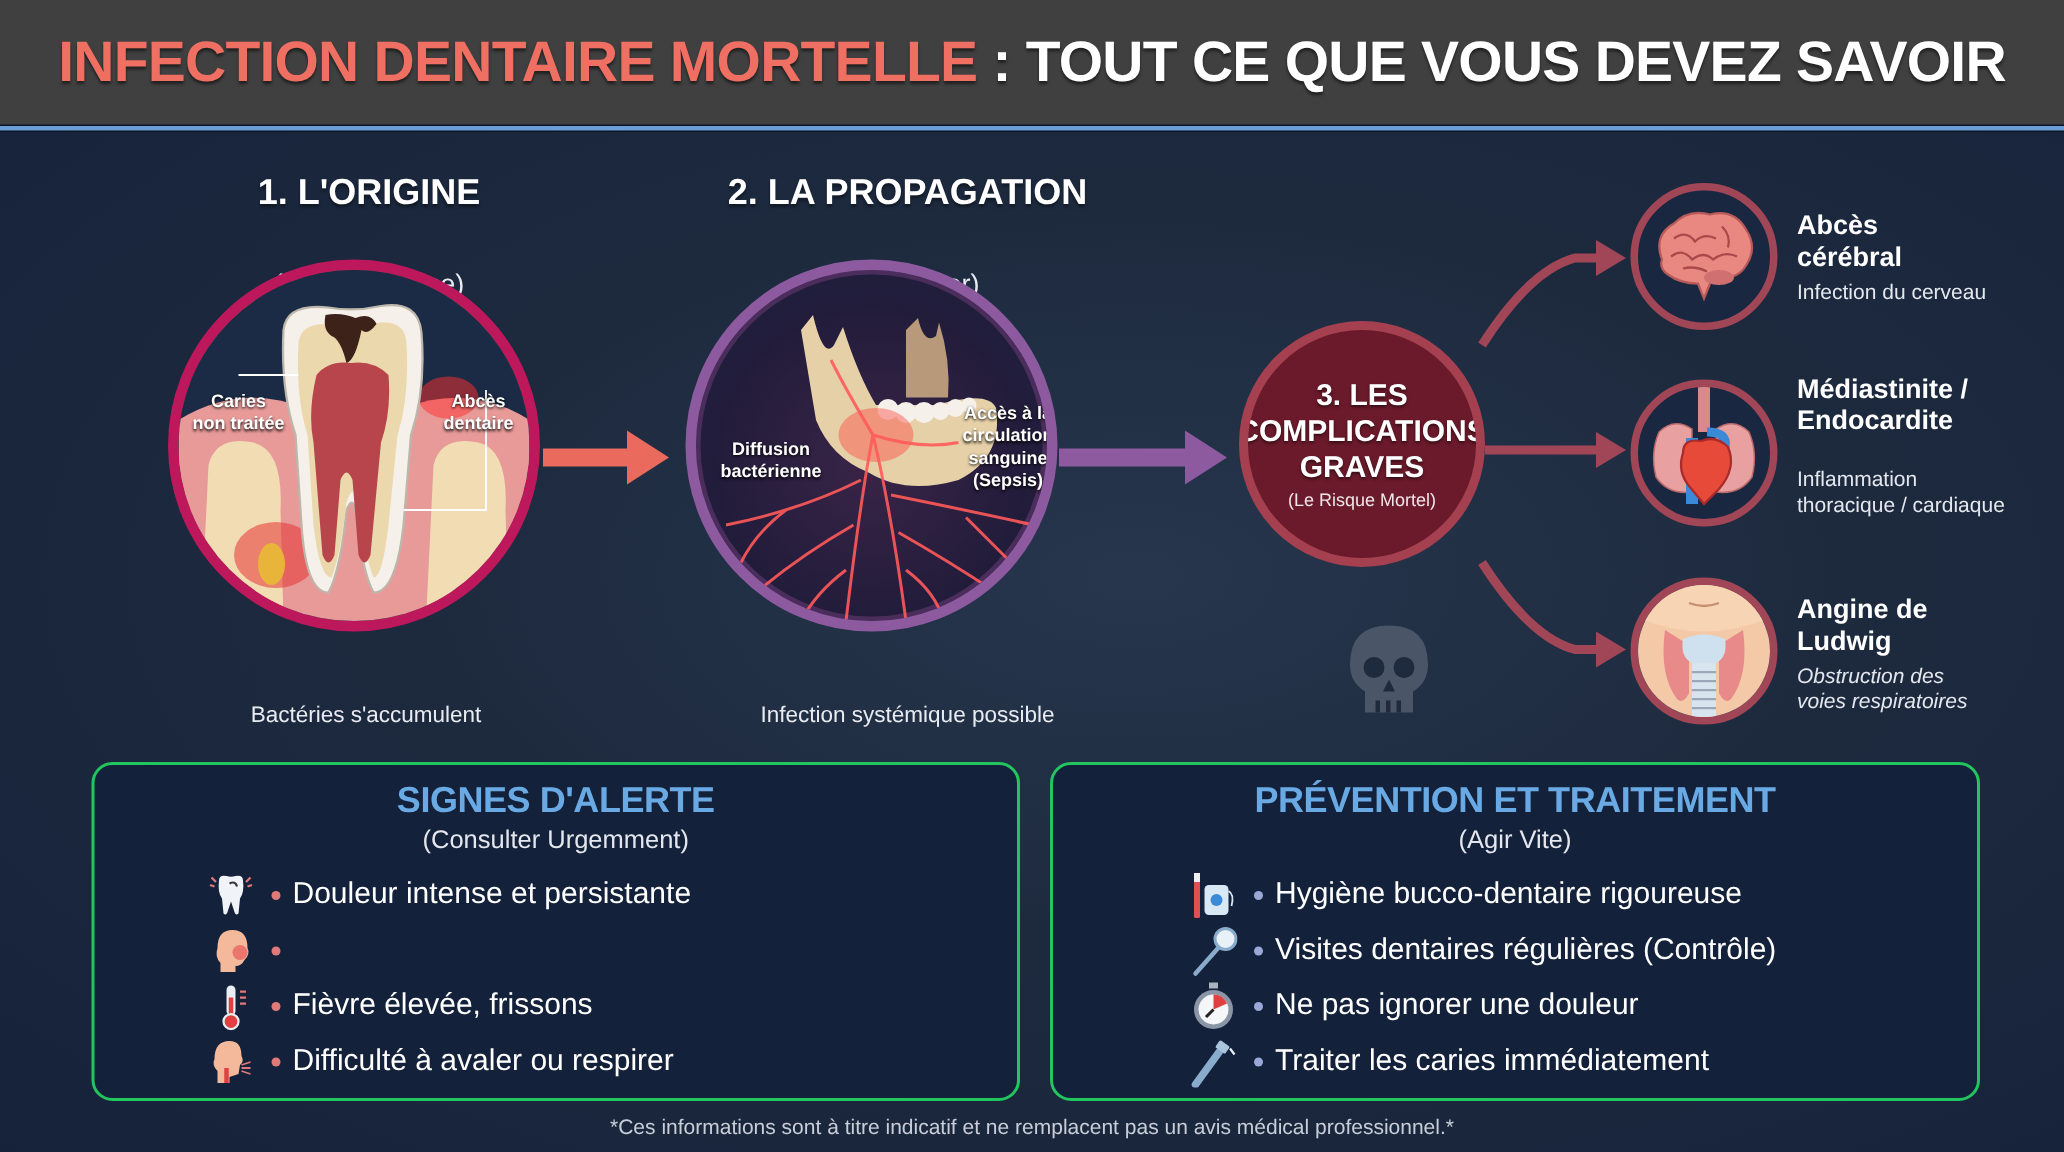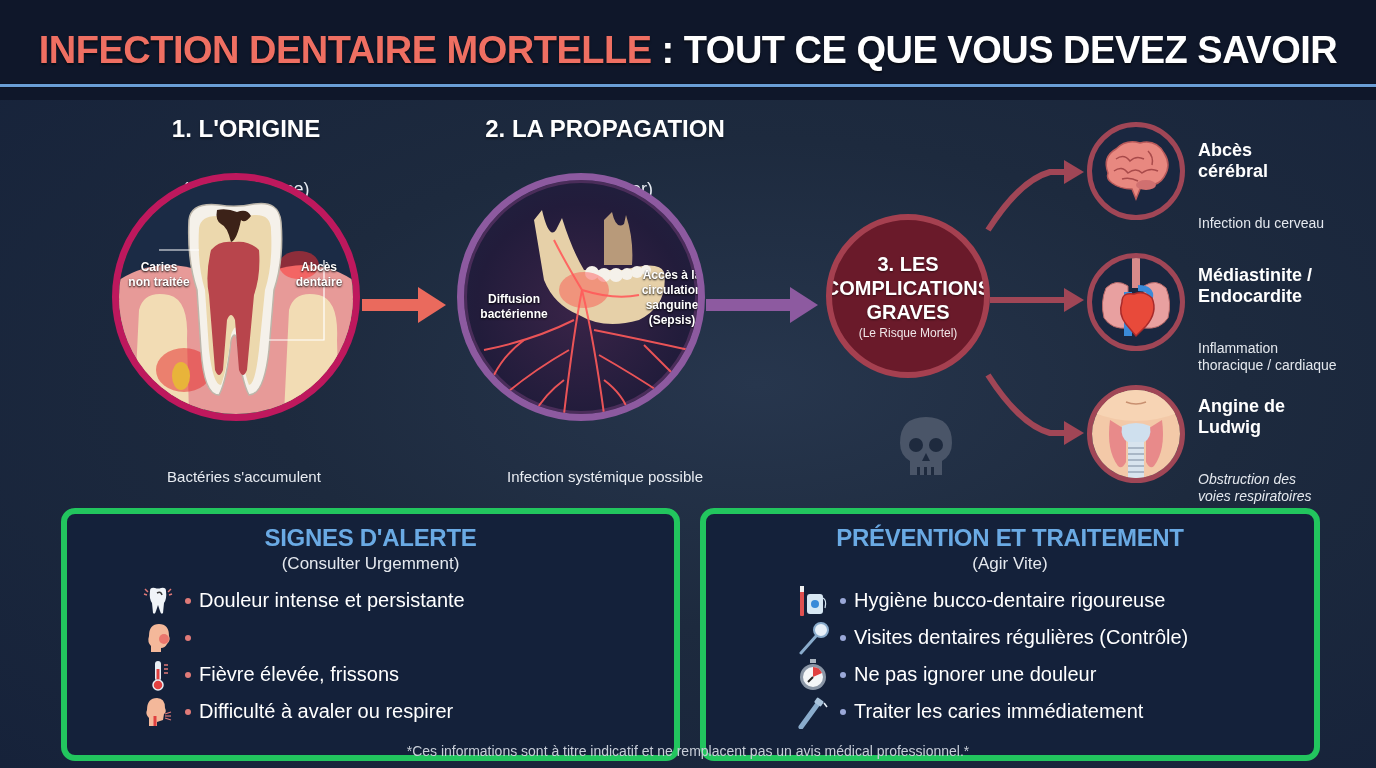"INFECTION DENTAIRE MORTELLE : TOUT" .header { background: #0f172a -> #404040; height: 100px -> 84px }
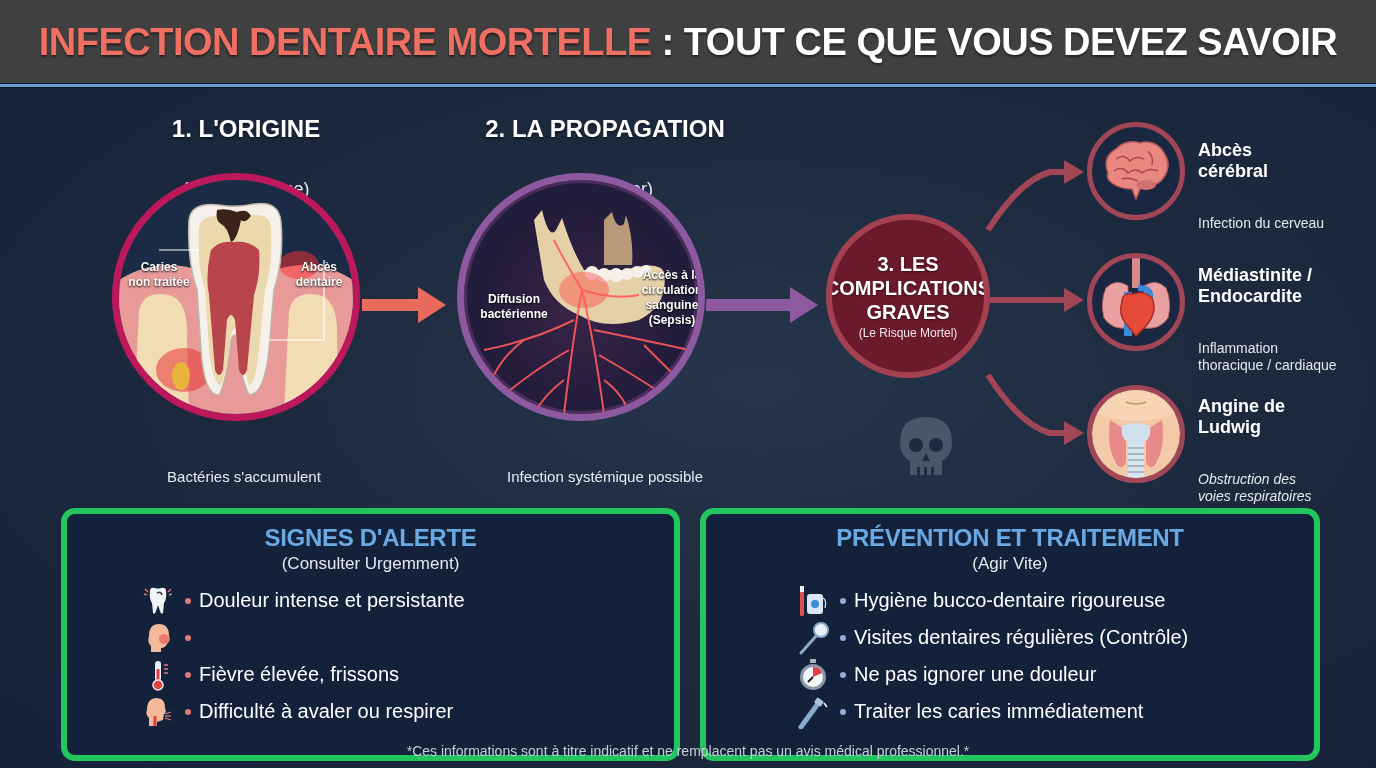"Infection du cerveau" .comp-desc { margin-top: 29px -> none }
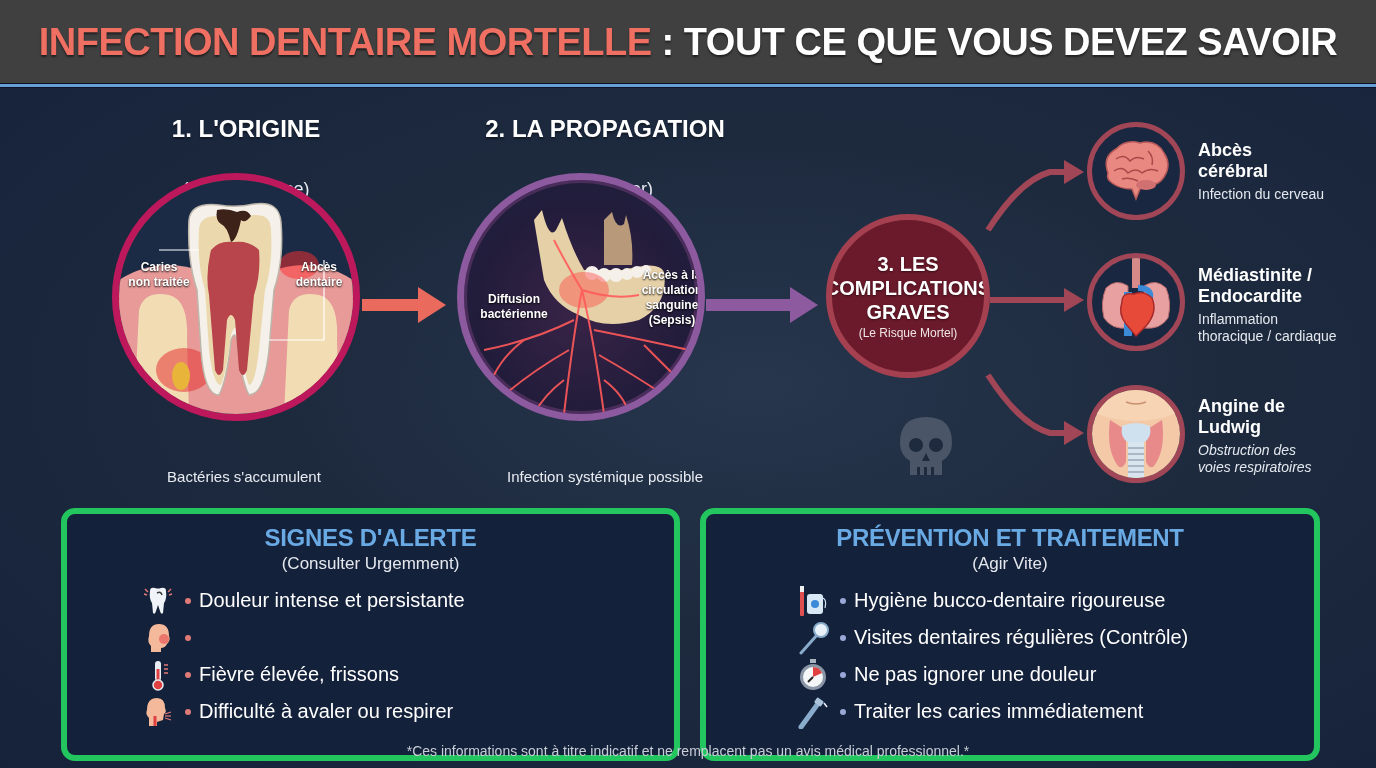"Médiastinite /" div.comp-title { top: 265px -> 249px }
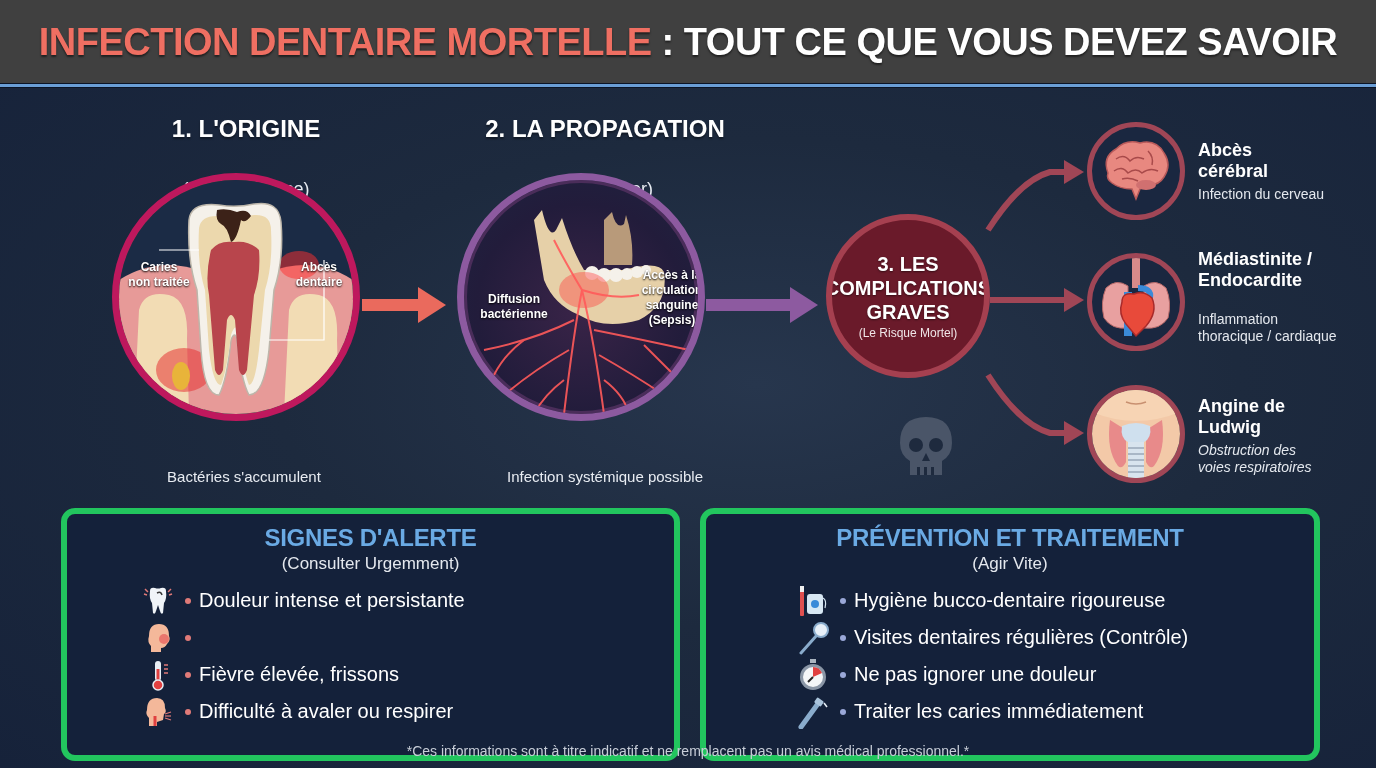"SIGNES D'ALERTE" .panel { border: 6px solid #22c55e -> 2px solid #22c55e; height: 253px -> 226px }
